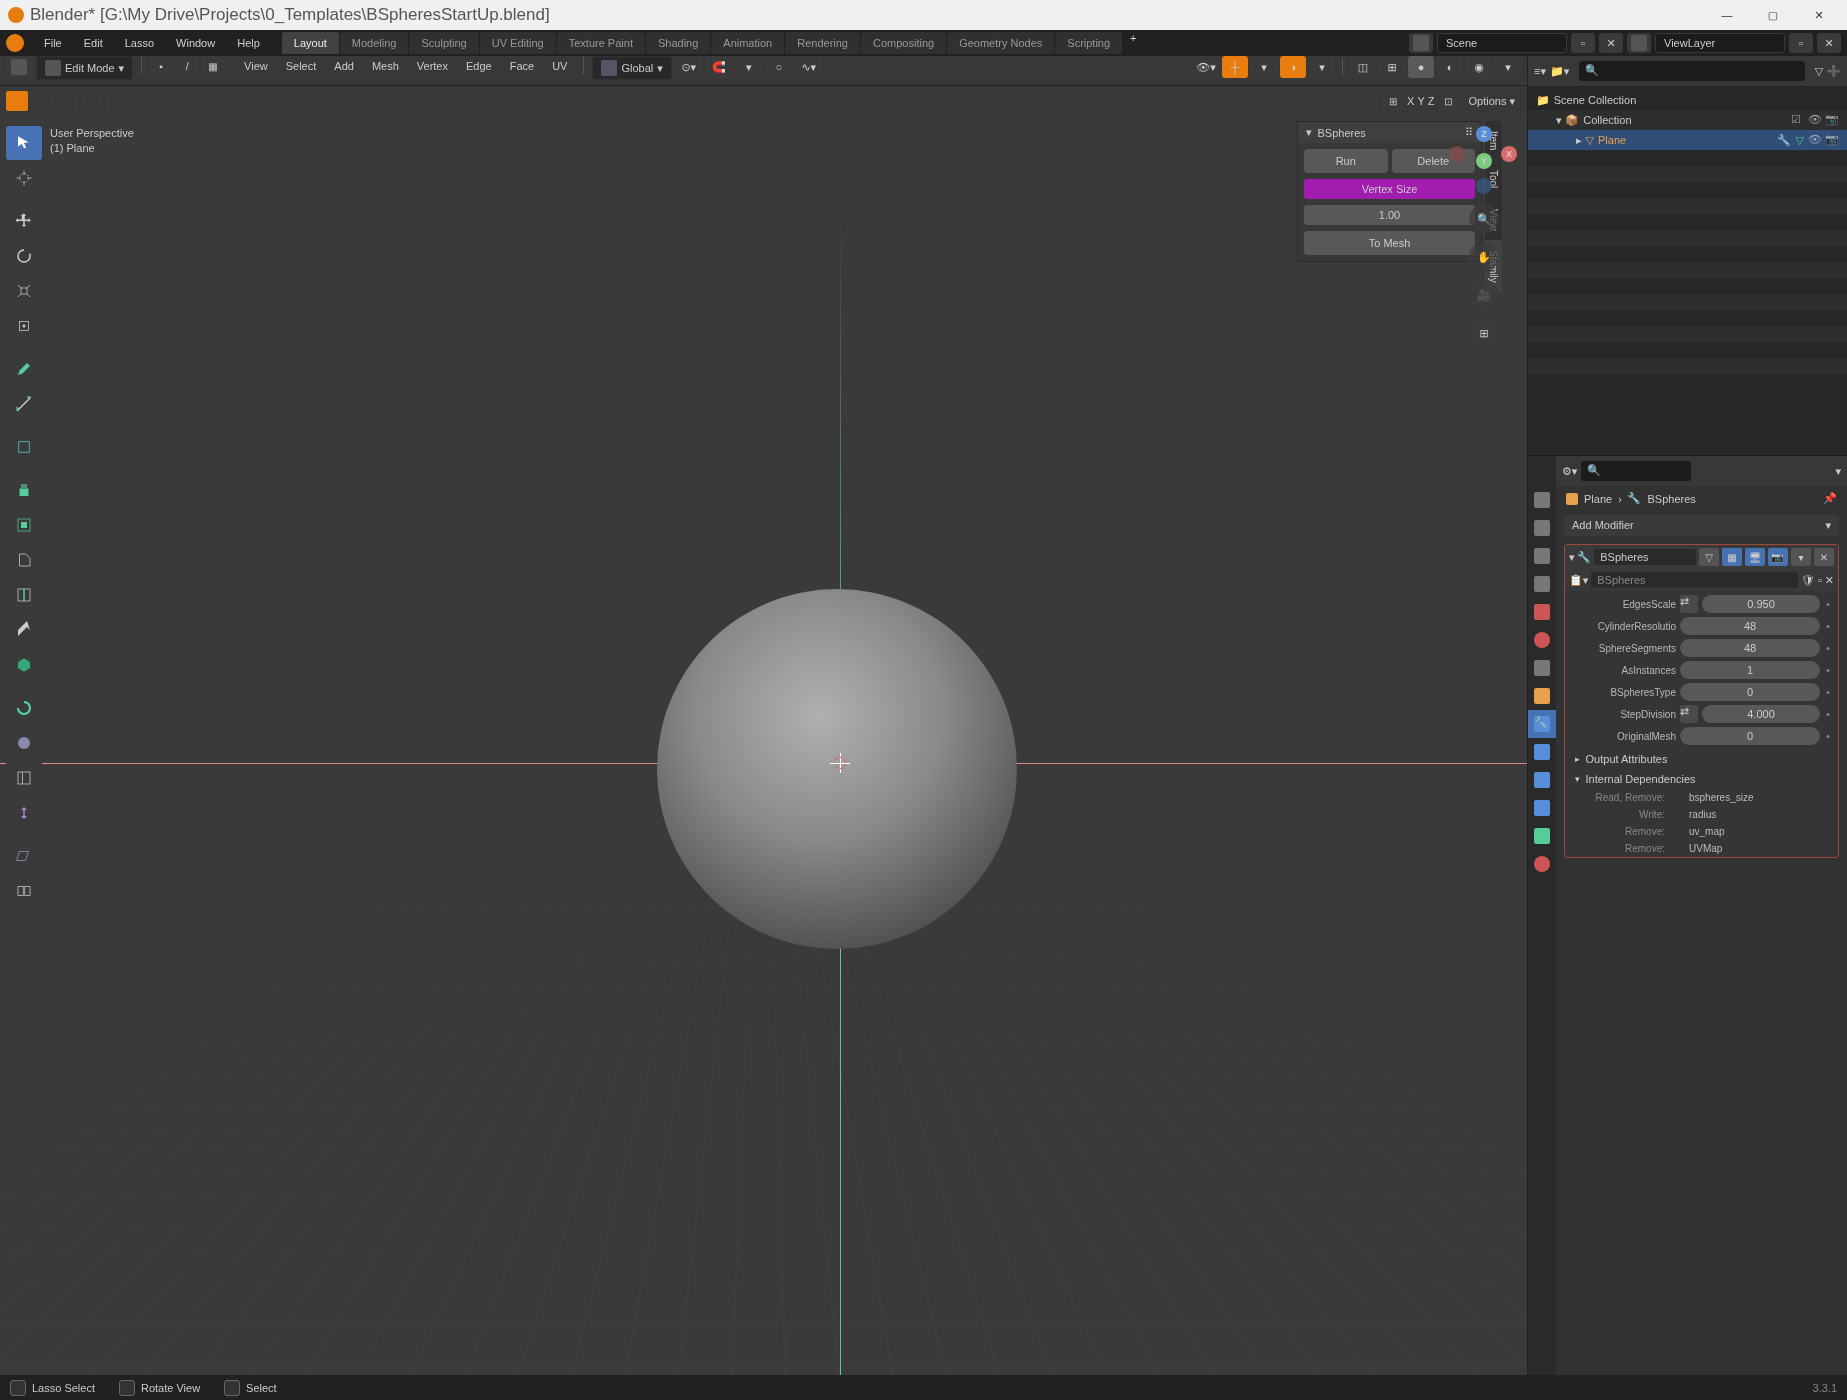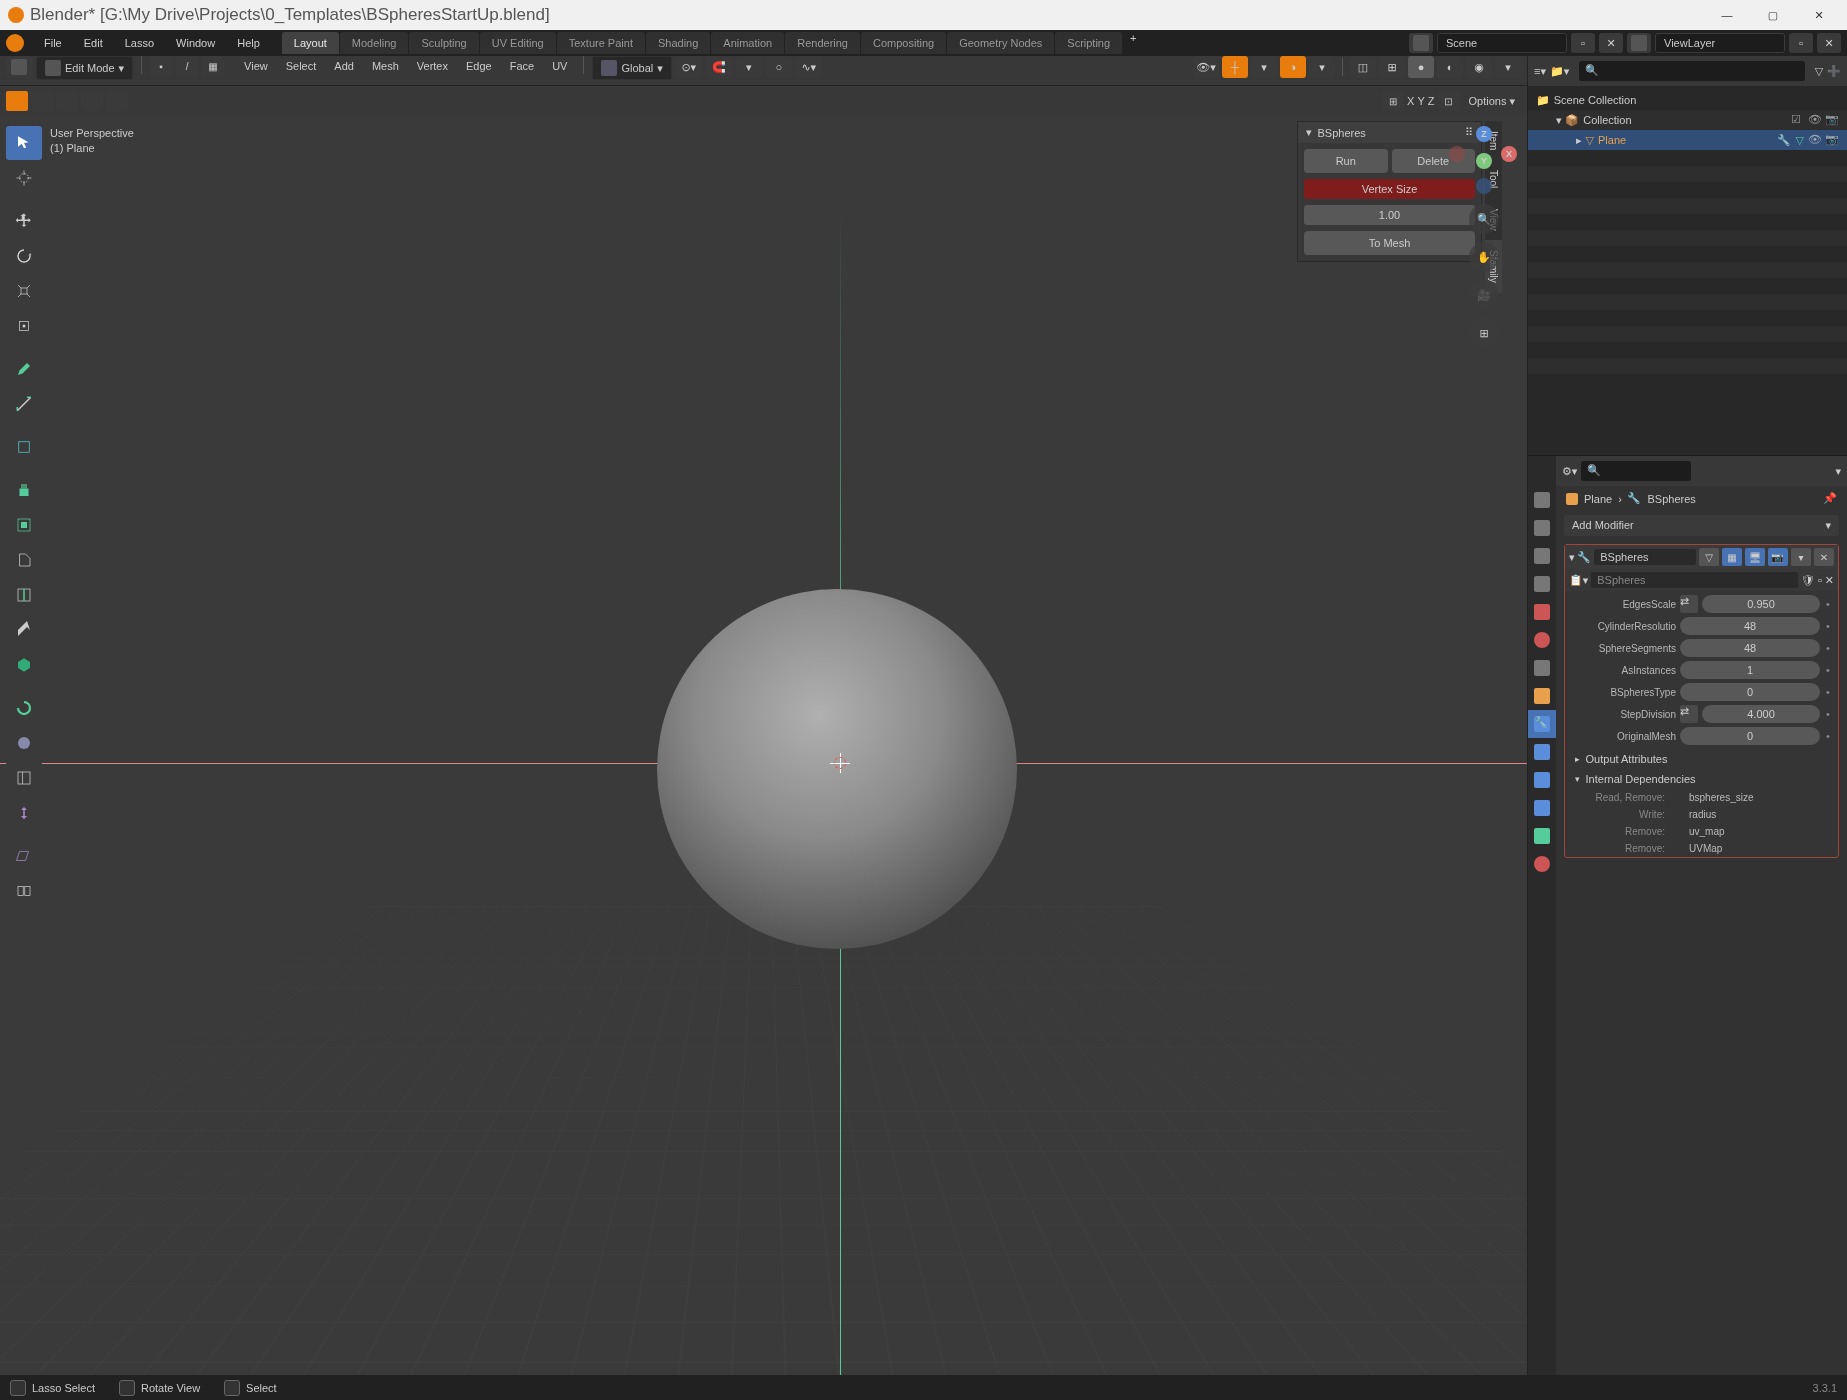"Vertex Size" div.numfield { background: #7f1d1d -> #a21caf }
